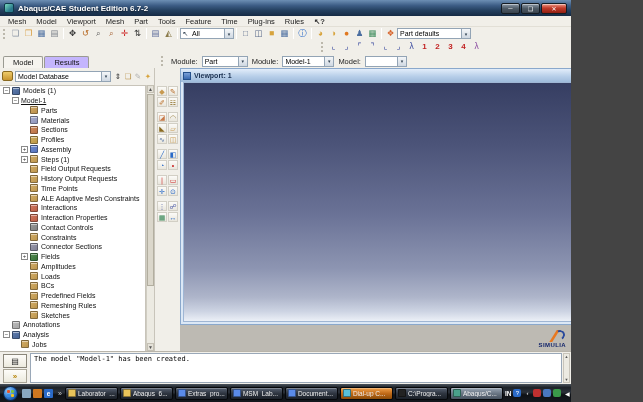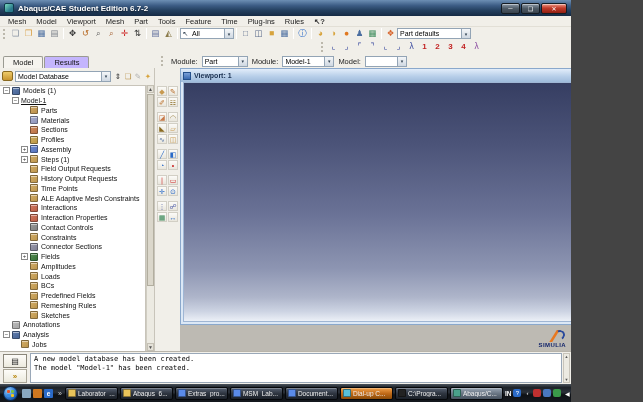"A new model database has" div { html: <div>A new model database has been created.</div> -> none }
